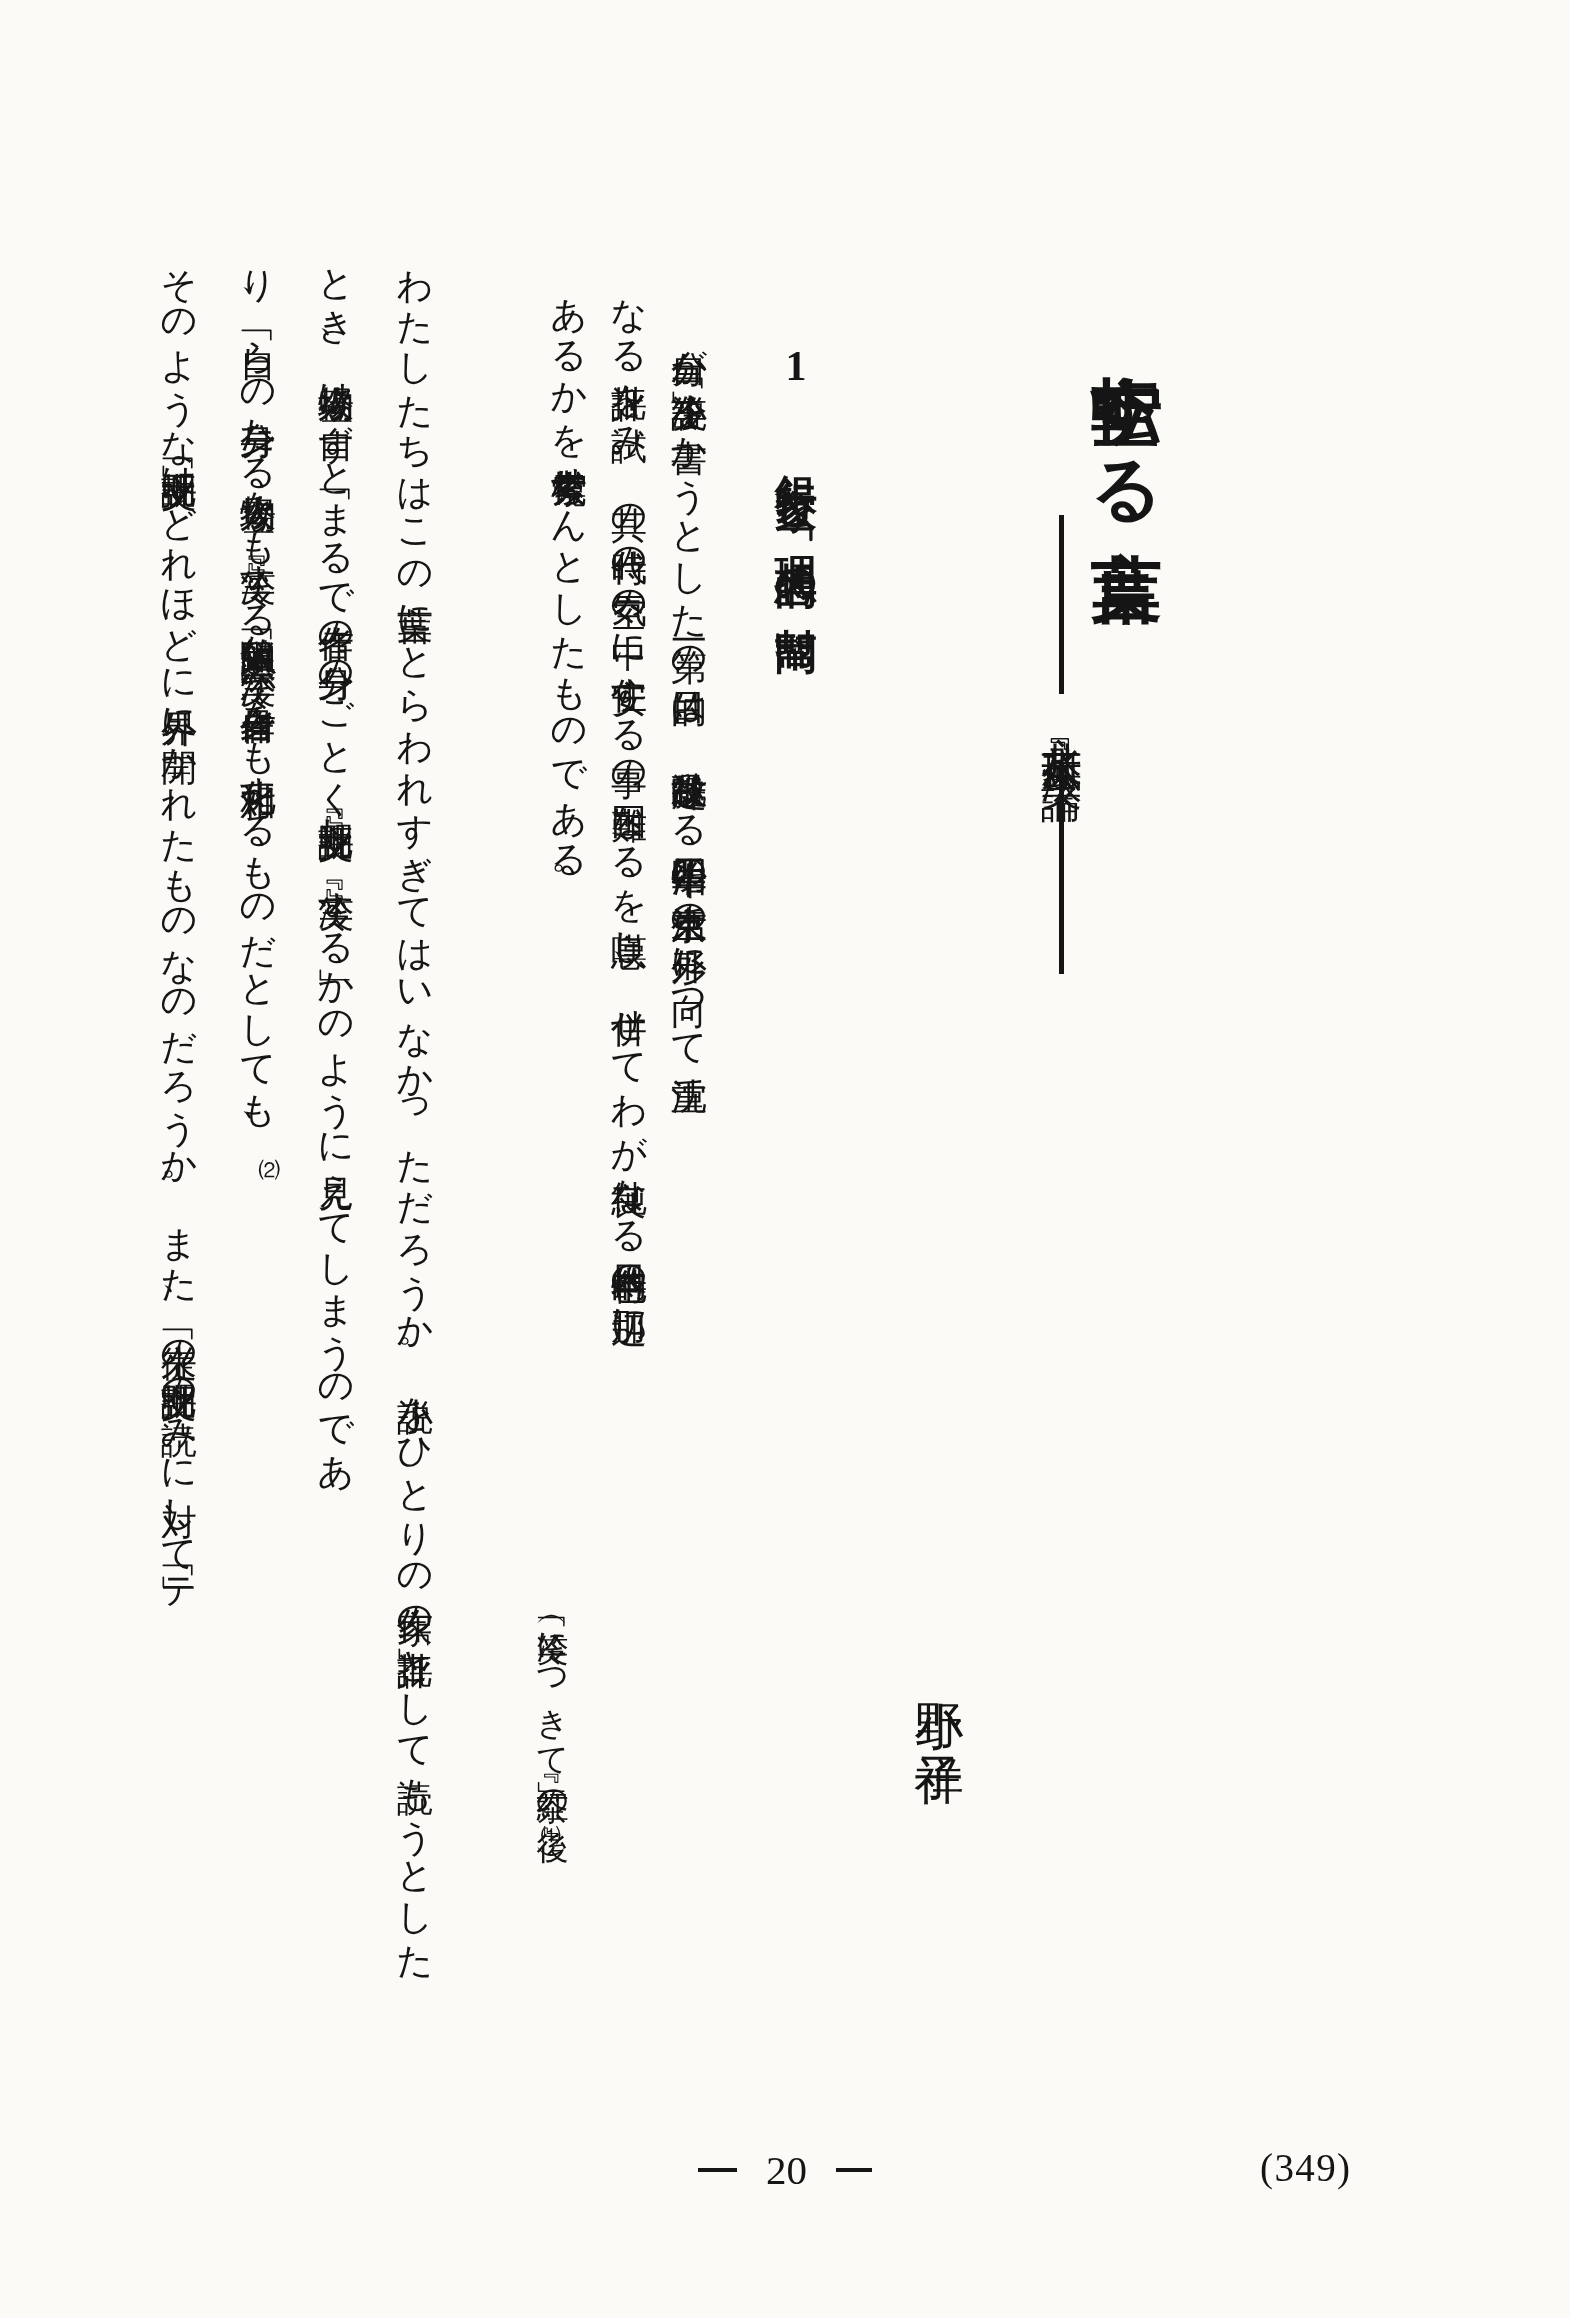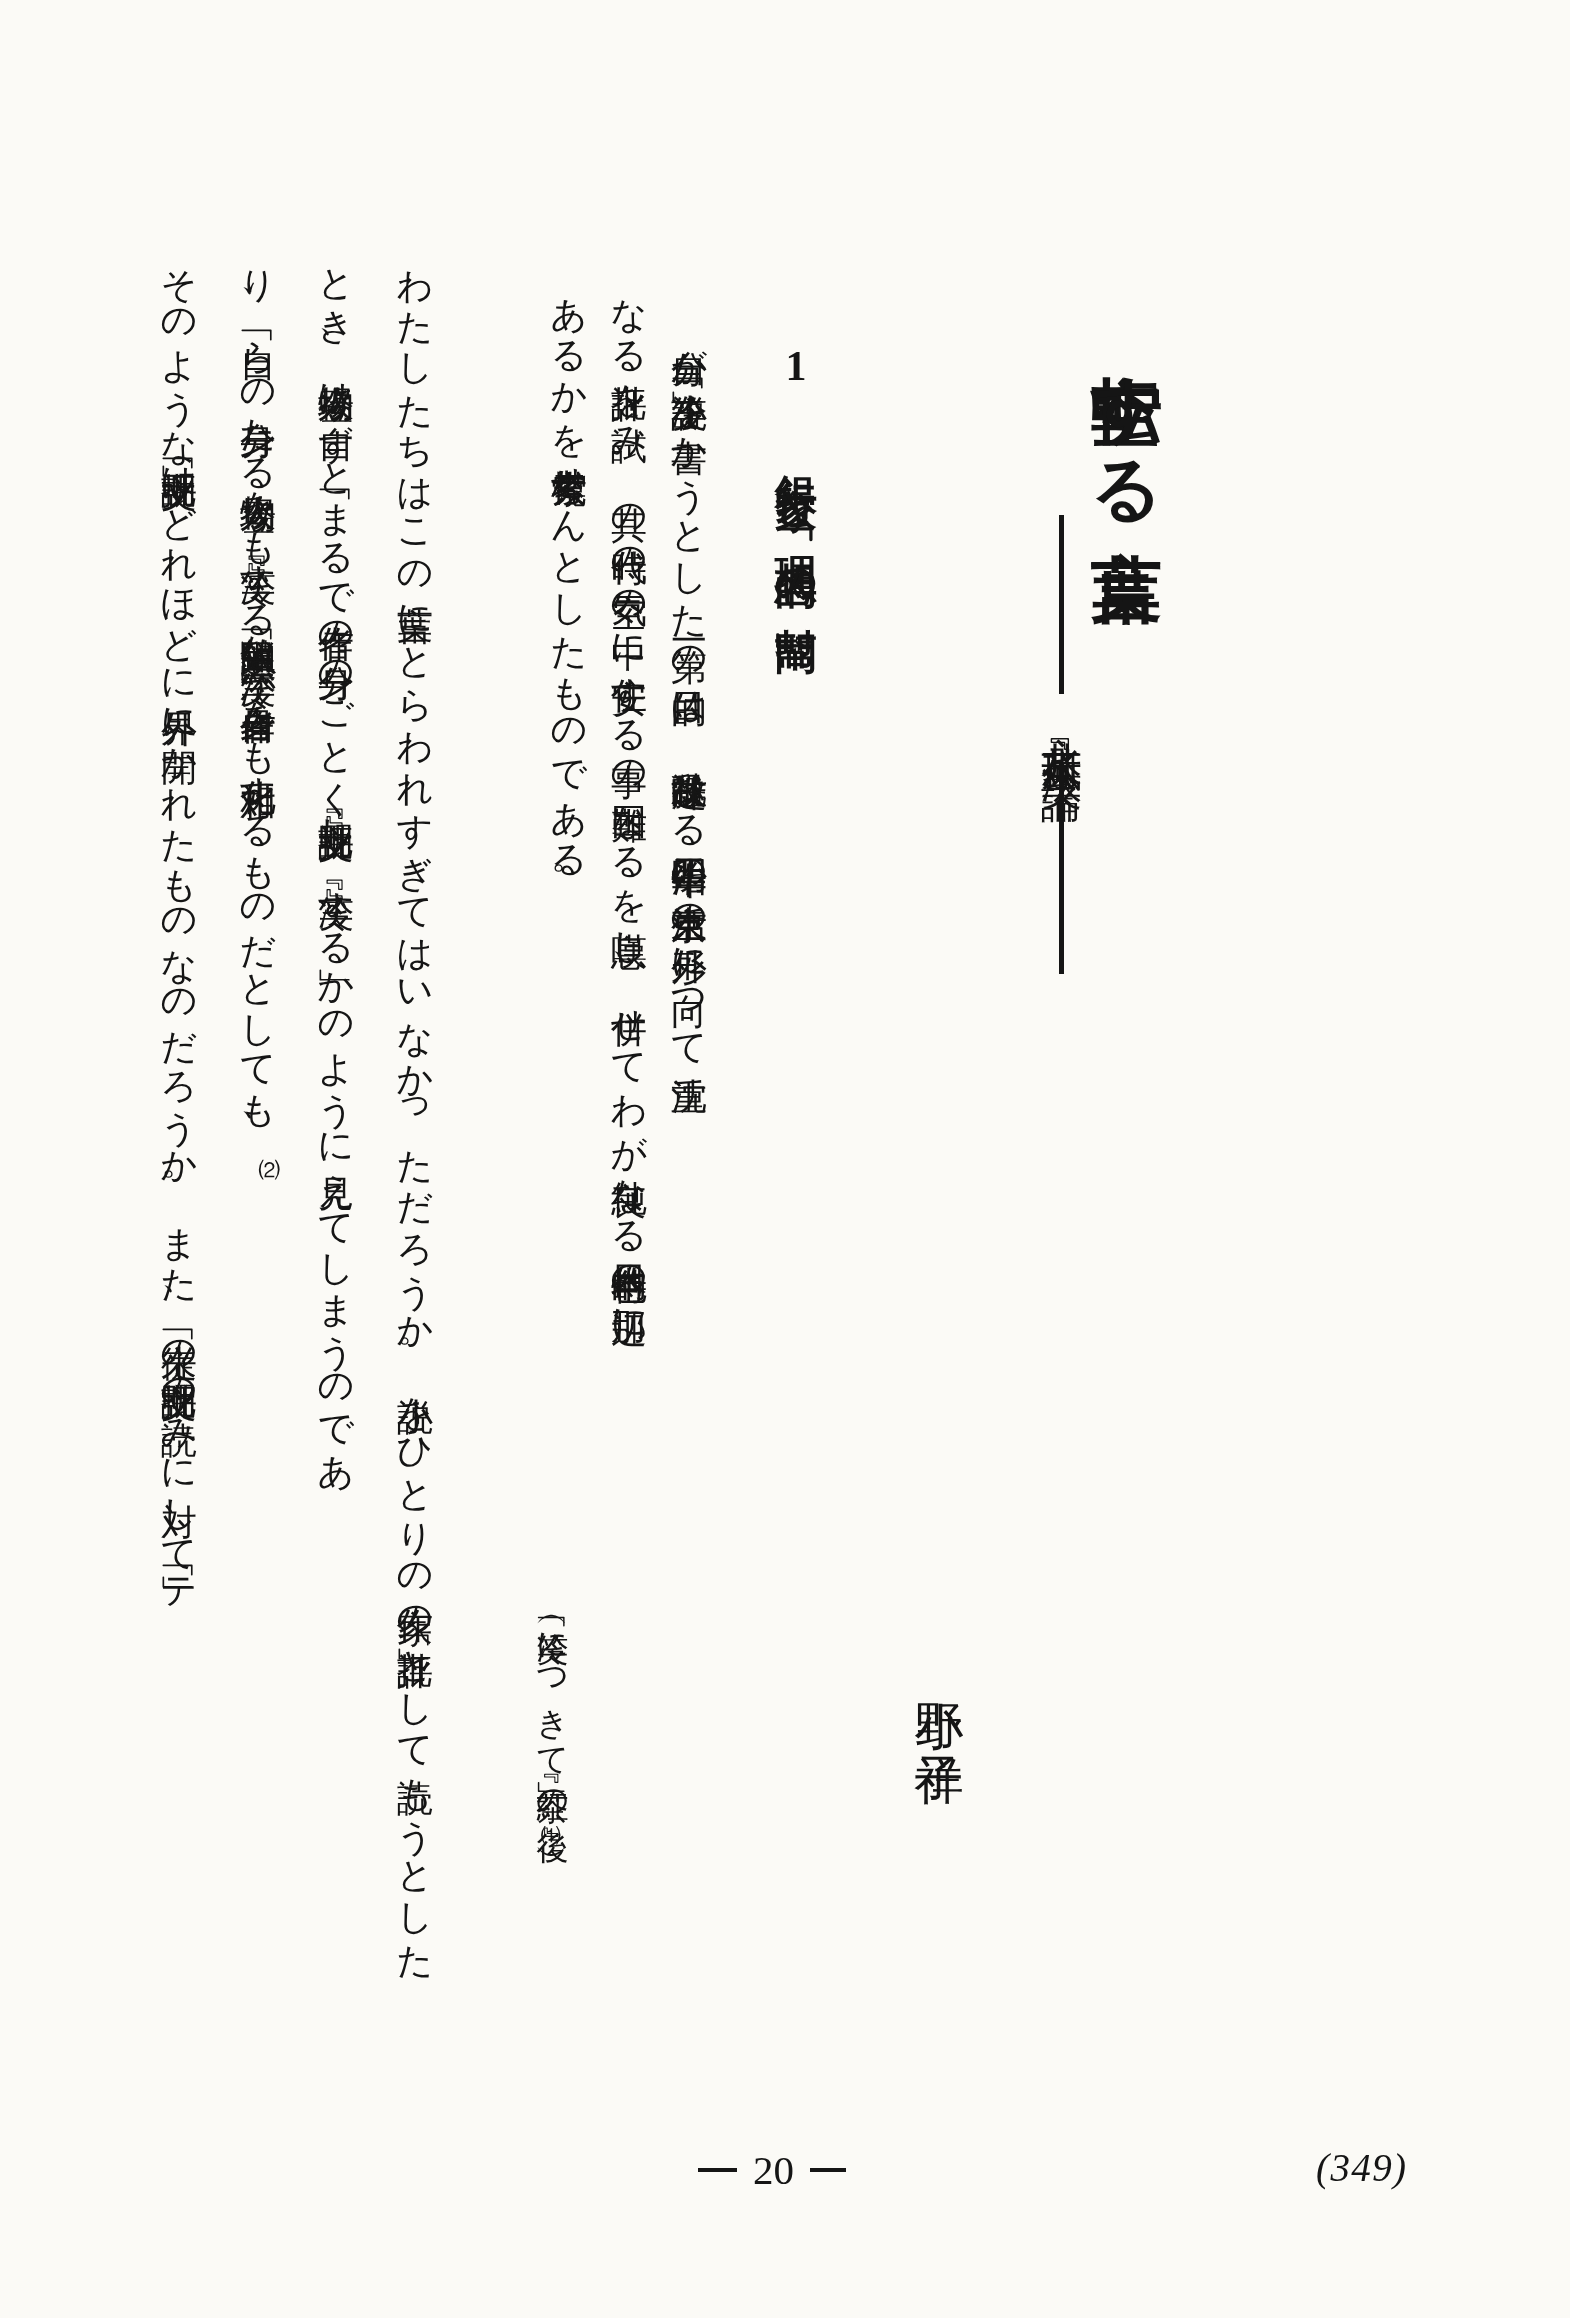"20" .footer-page { gap: 16px -> 29px }
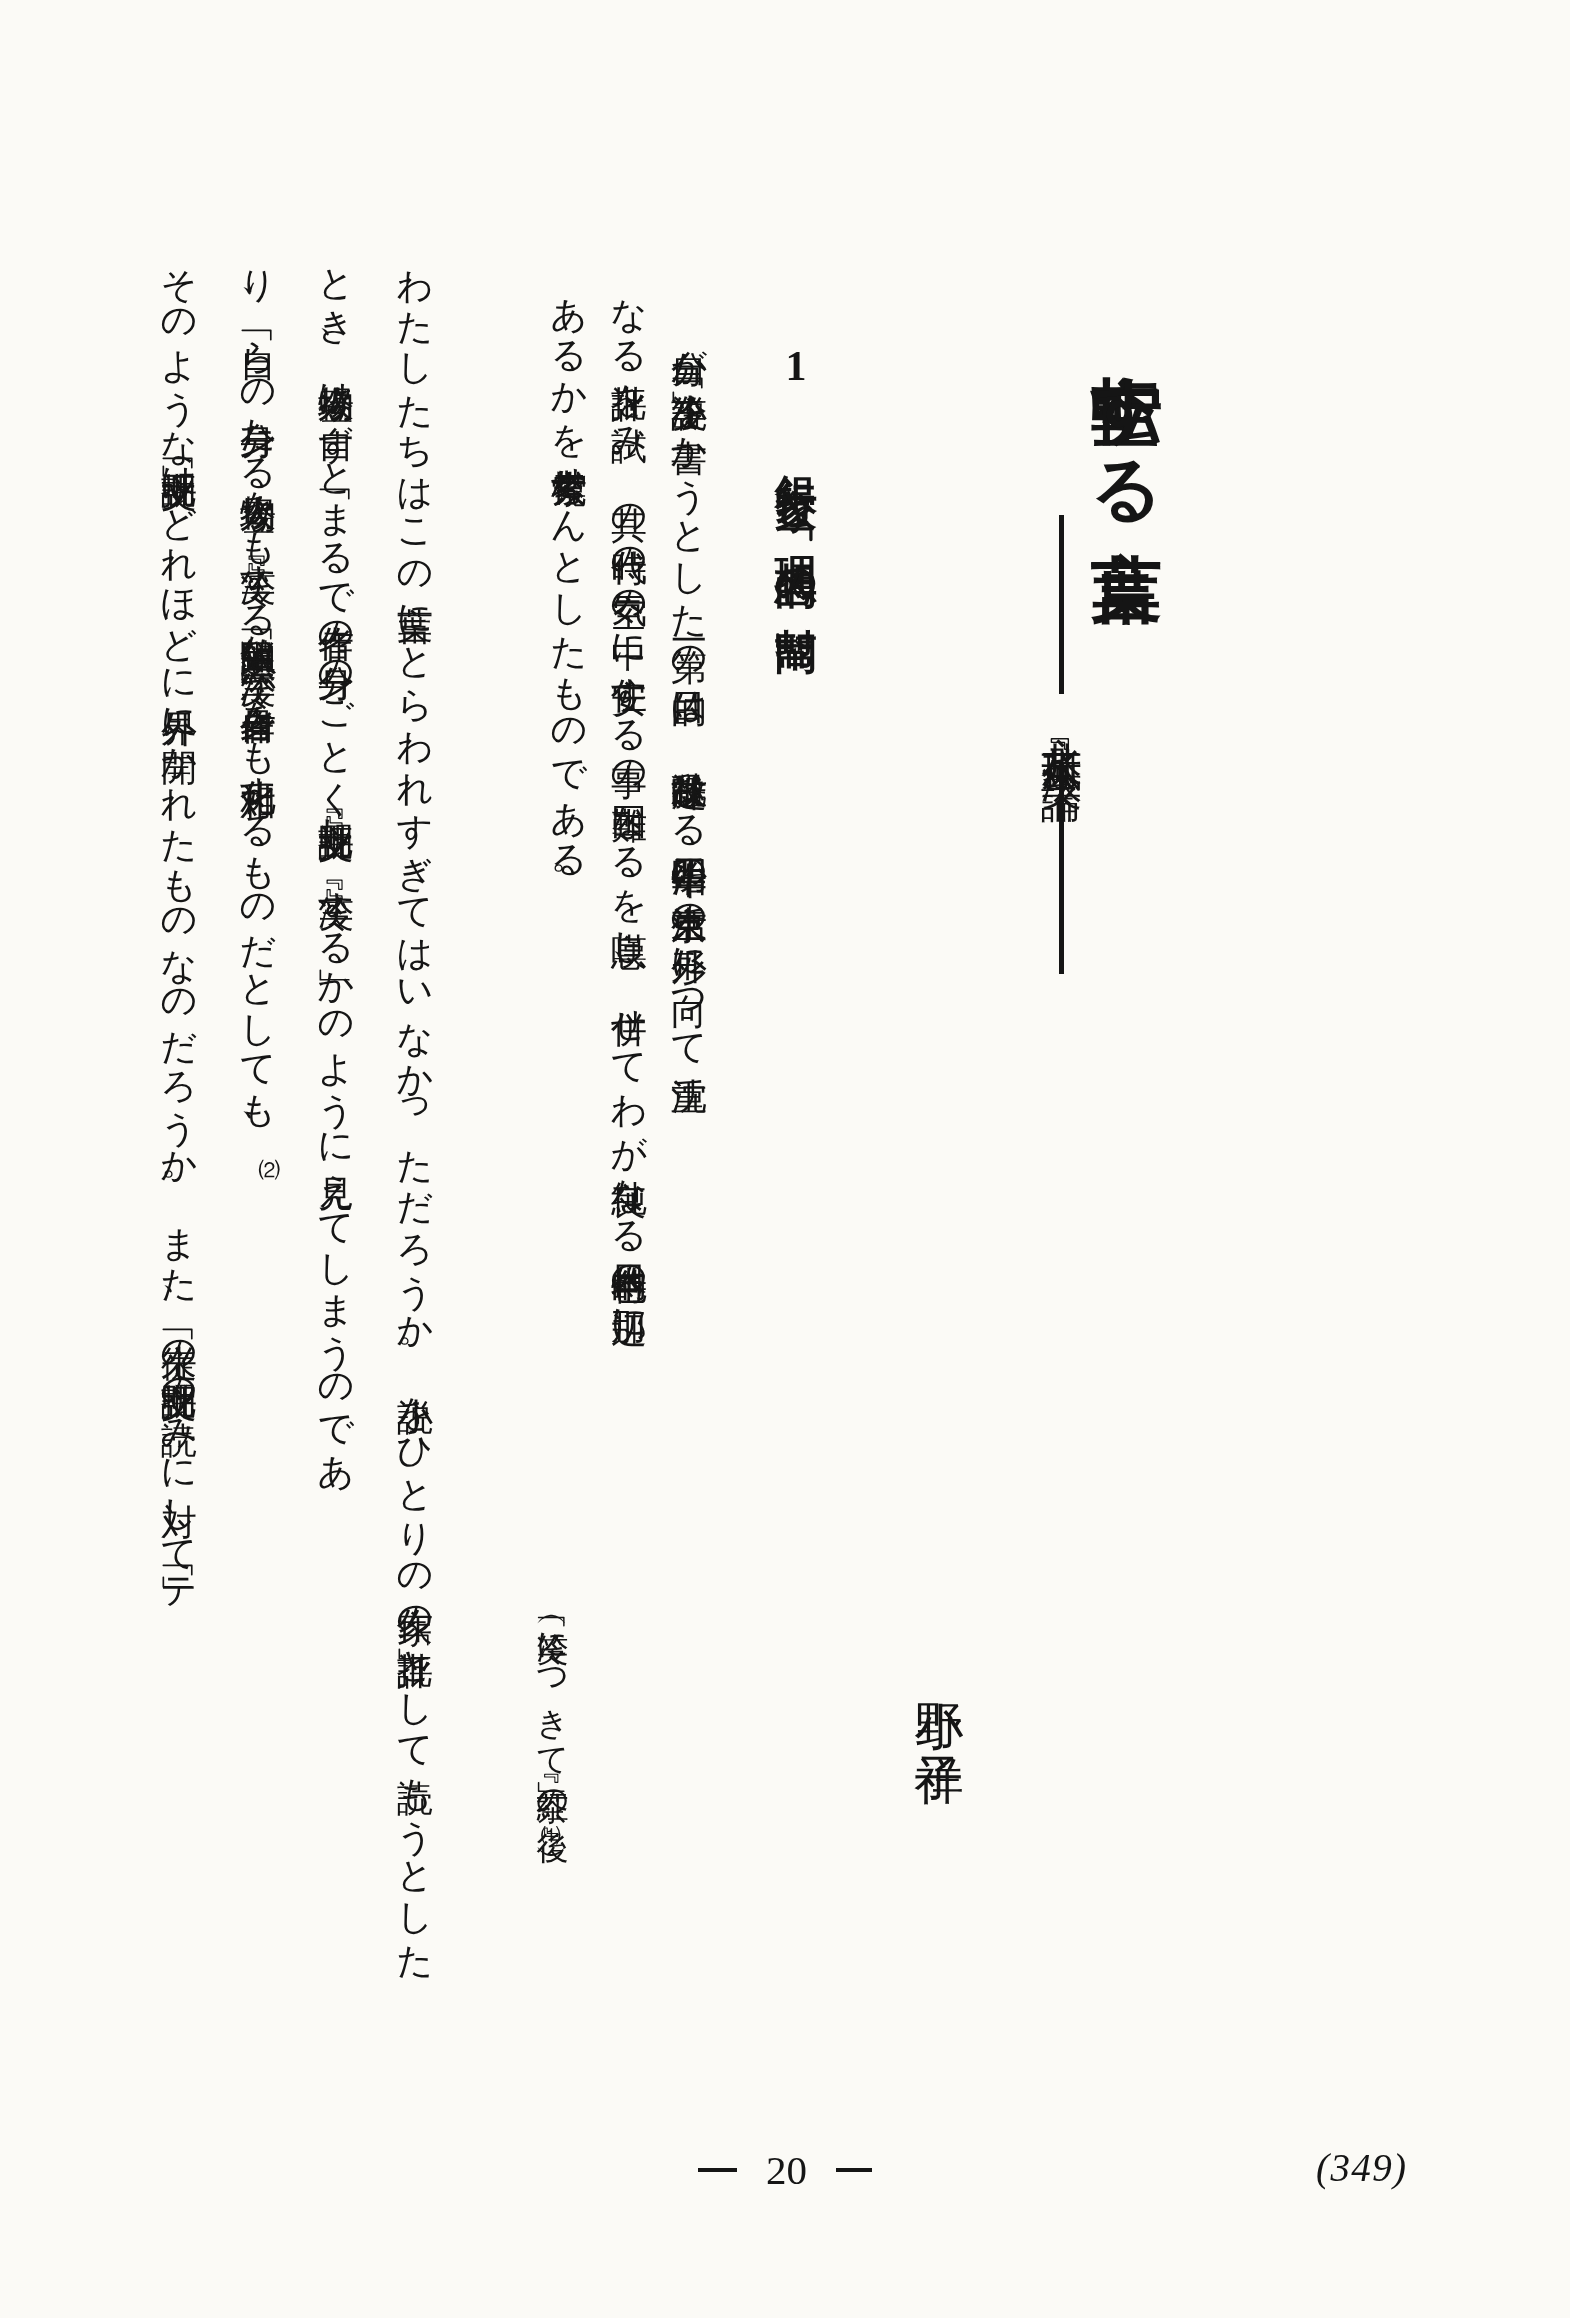"(349)" .issue { font-style: italic -> none; left: 1316px -> 1260px }
